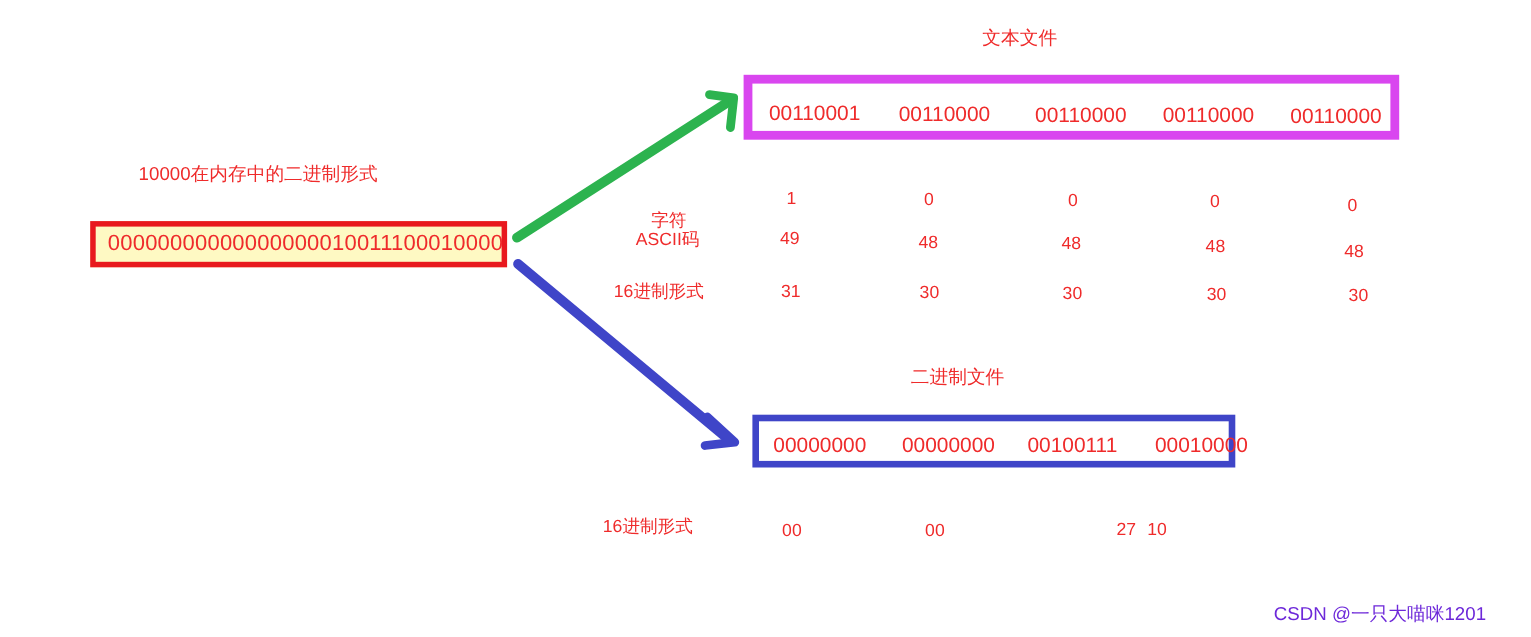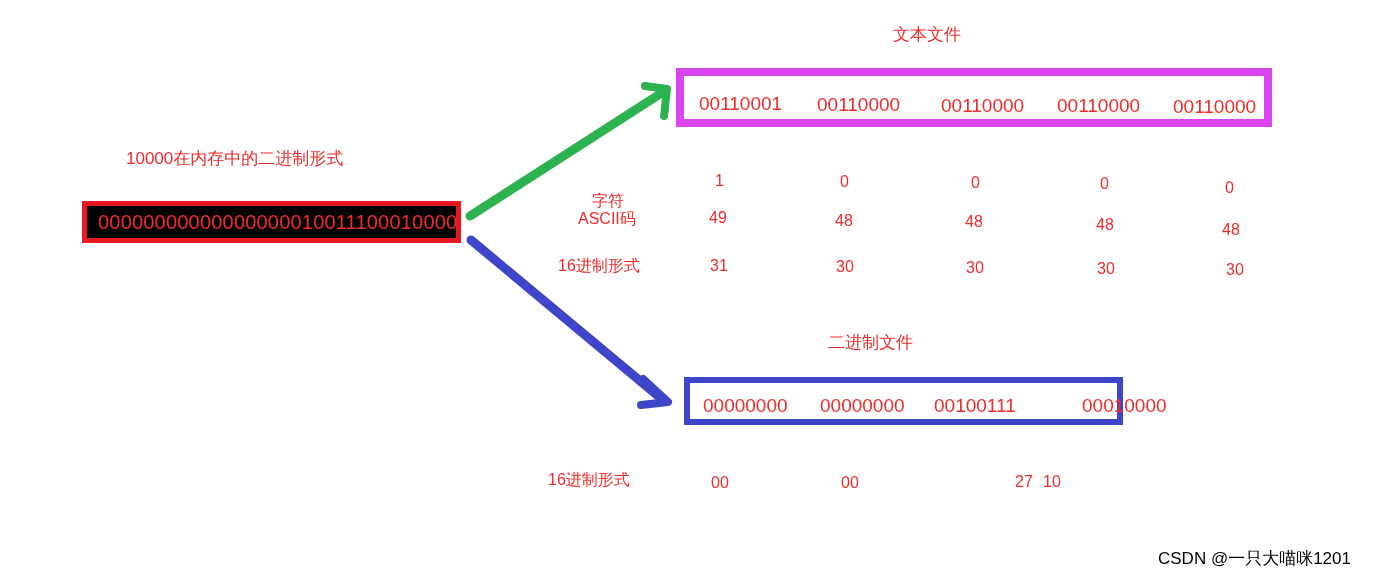"00000000000000000010011100010000" .box-red { background: #000000 -> #fef9c3 }
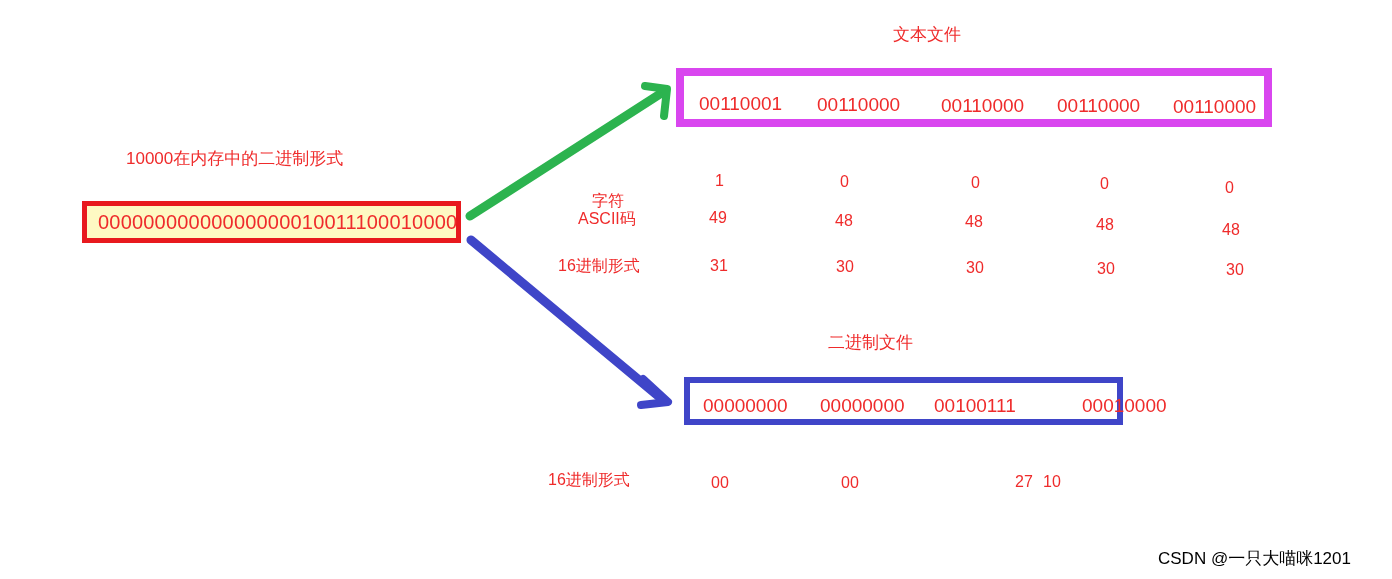"00010000" span.abs { left: 392px -> 360px }
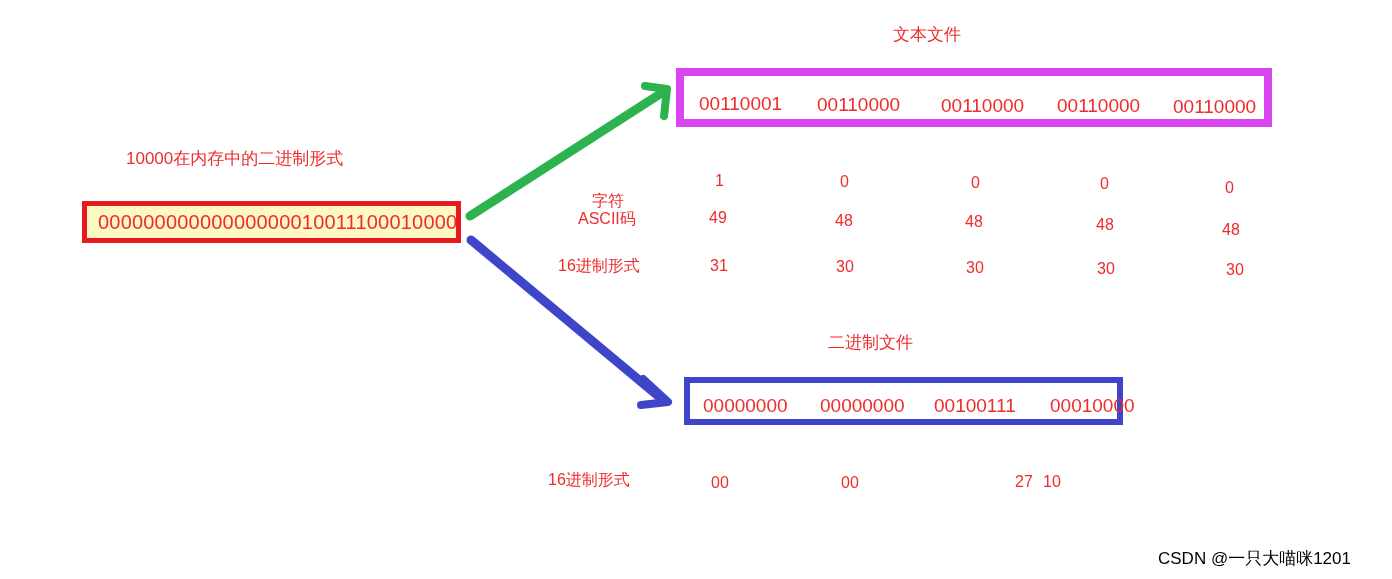"CSDN @一只大喵咪1201" #watermark { color: #000000 -> #6d28d9 }
